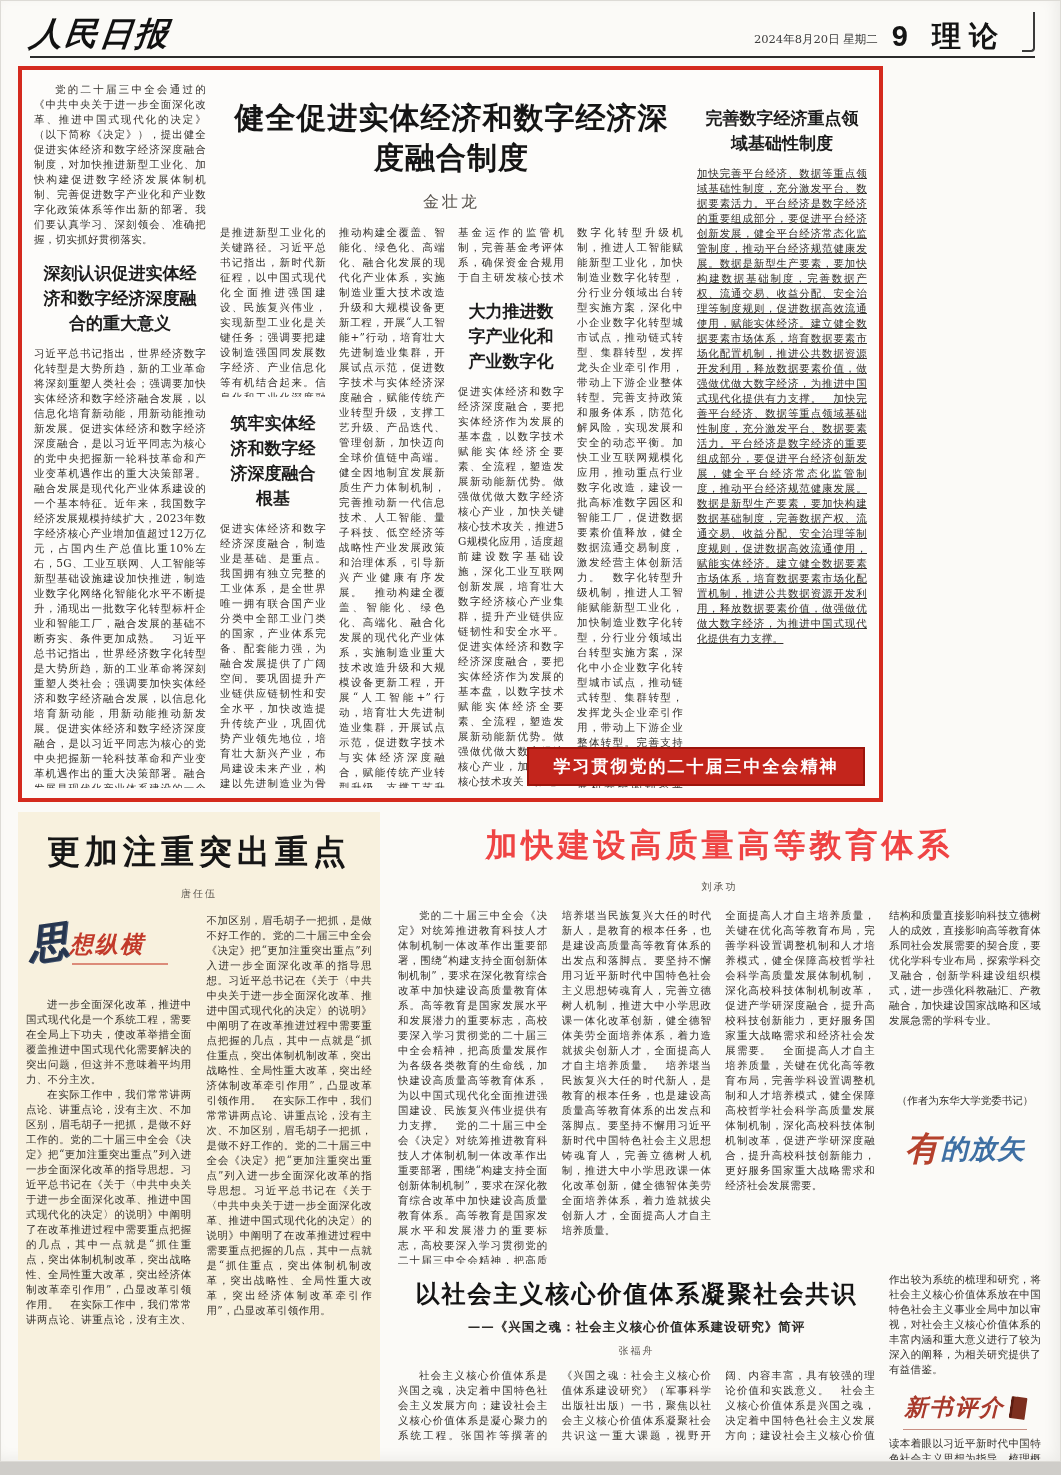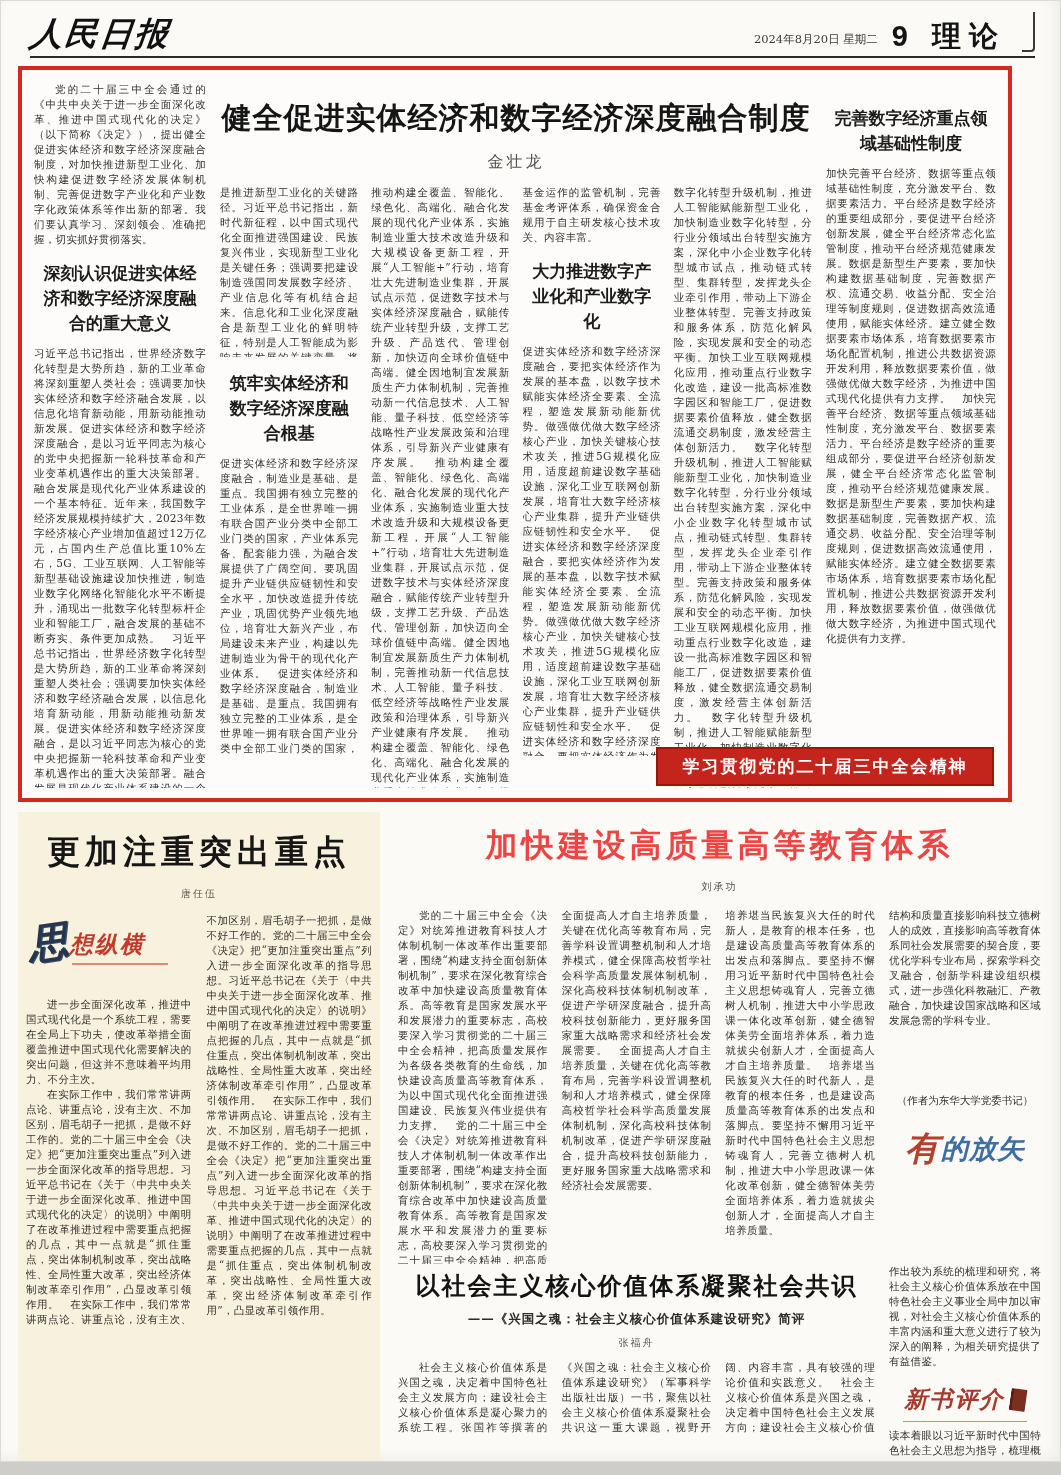"党的二十届三中全会通过的《中共中央关于进一步全面深化改革、推进中国式现代化的决定" .red-box { width: 994px -> 865px }
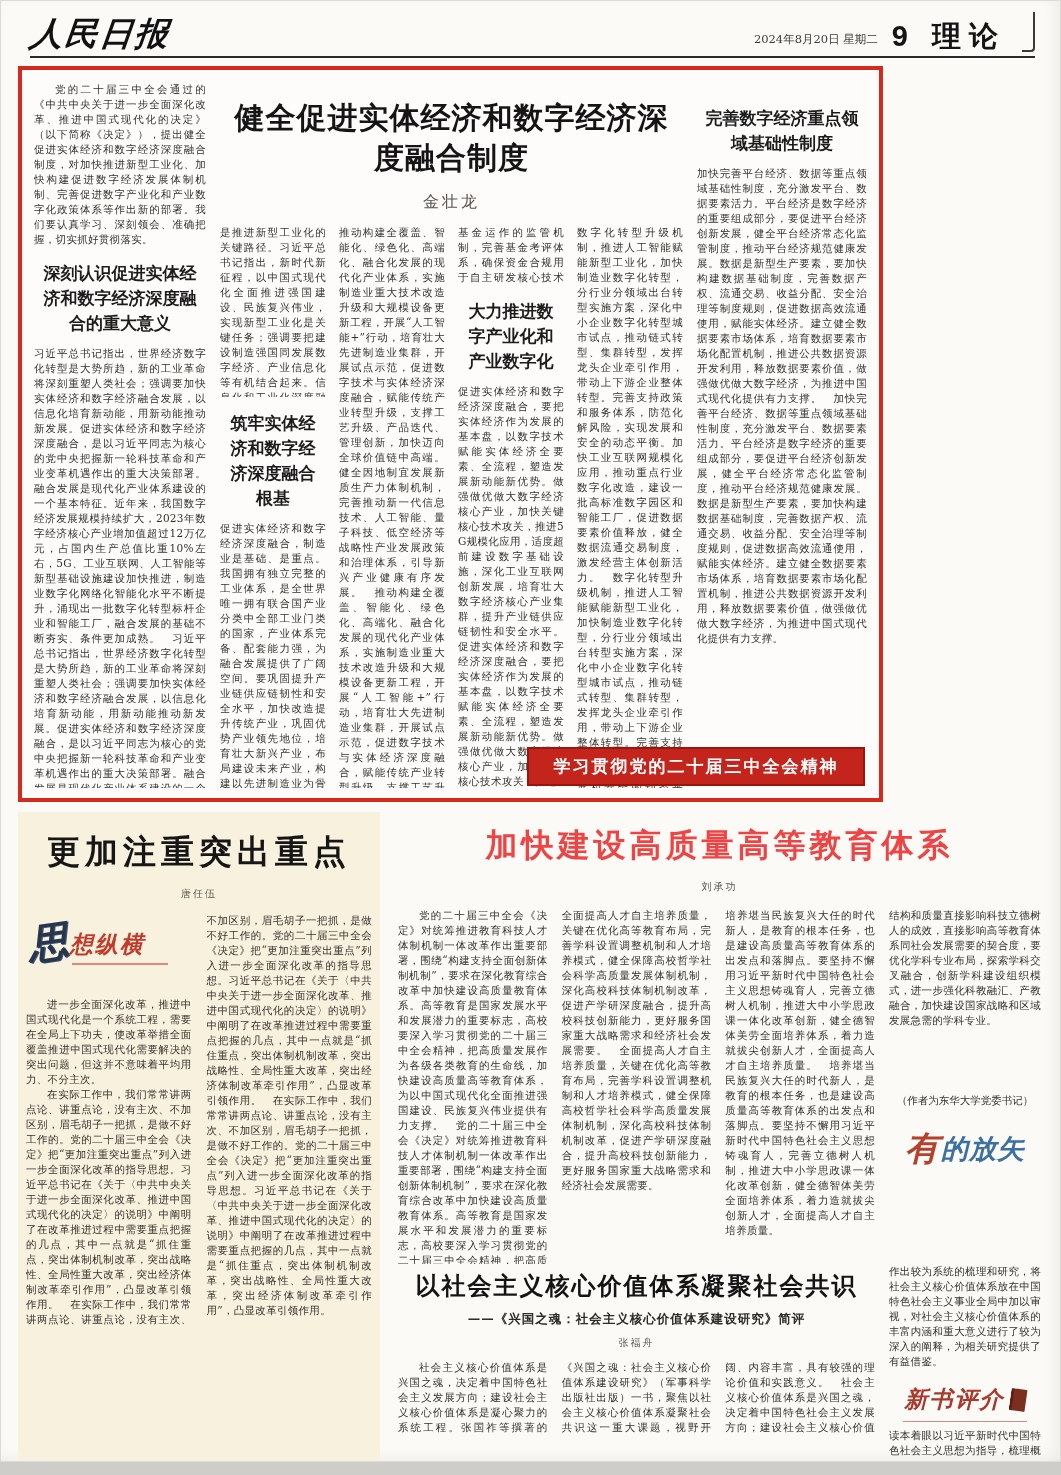"加快完善平台经济、数据等重点领域基础性制度，充分激发平台、数据要素活力。平台经济" .col-right .btxt { text-decoration: none -> underline }
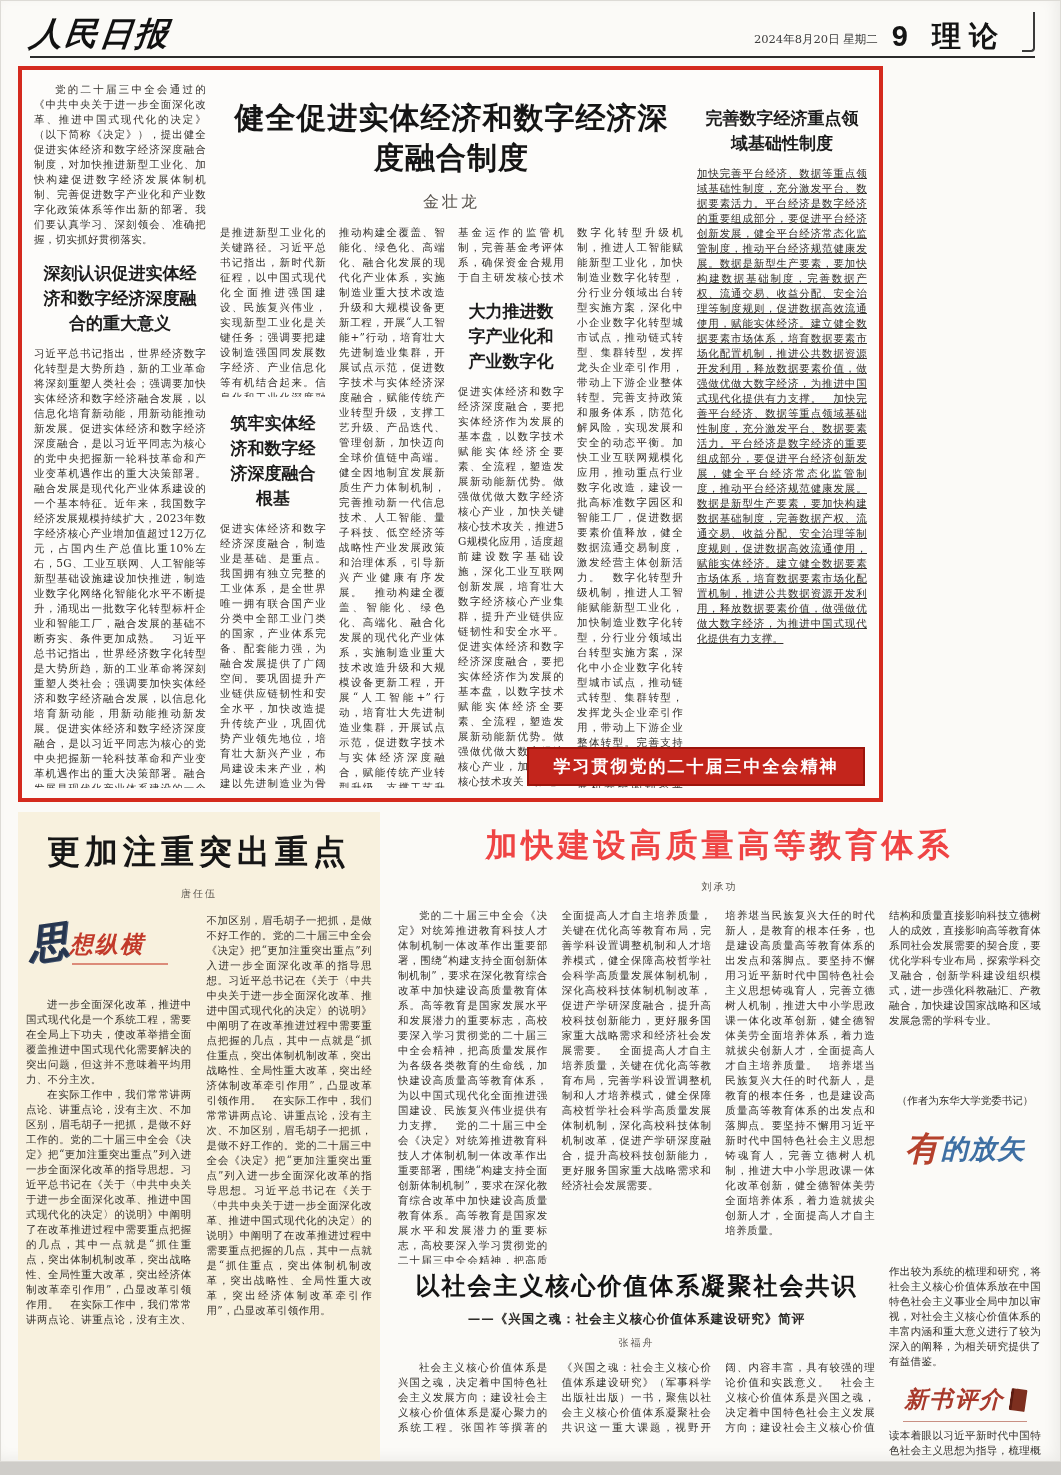"全面提高人才自主培养质量，关键在优化高等教育布局，完善学科设置调整机制和人才培养" div.edu-col { order: before "培养堪当民族复兴大任的时代新人，是教育的根本任务，也是建设高质量高等教育体系的出" -> after "培养堪当民族复兴大任的时代新人，是教育的根本任务，也是建设高质量高等教育体系的出" }
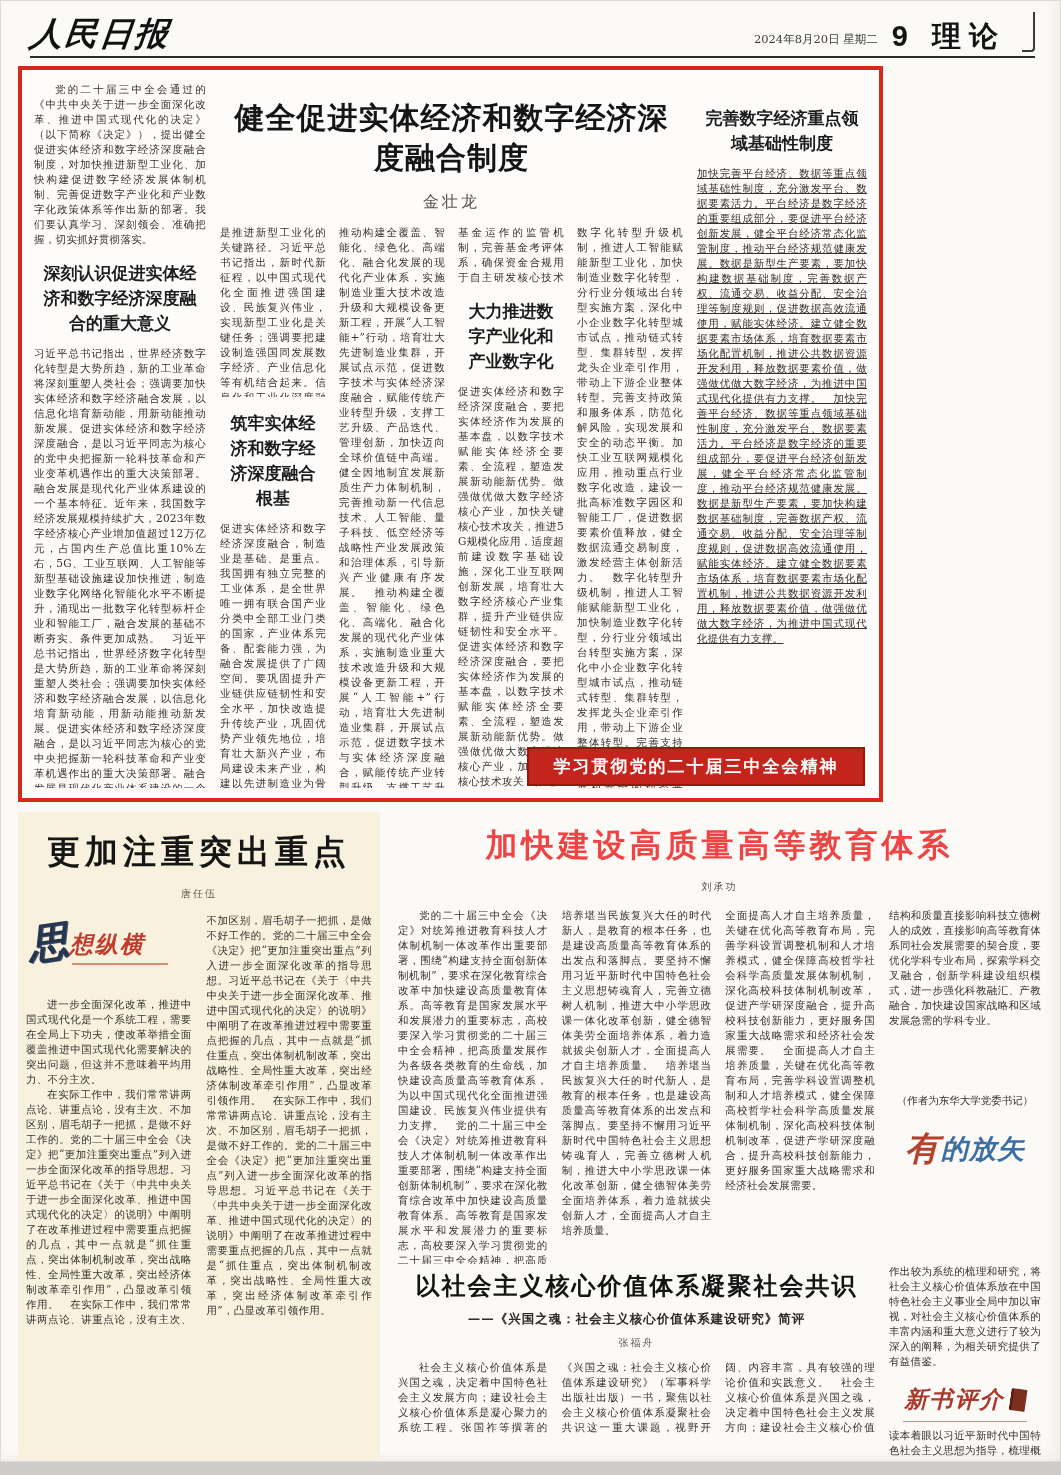"以社会主义核心价值体系凝聚社会共识" .book { margin-top: 0 -> 8px }
